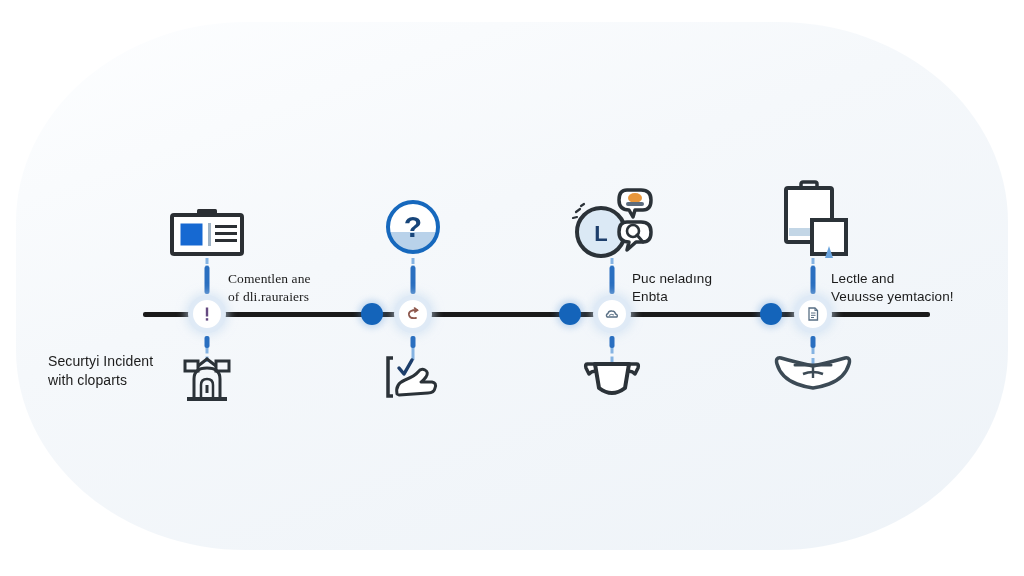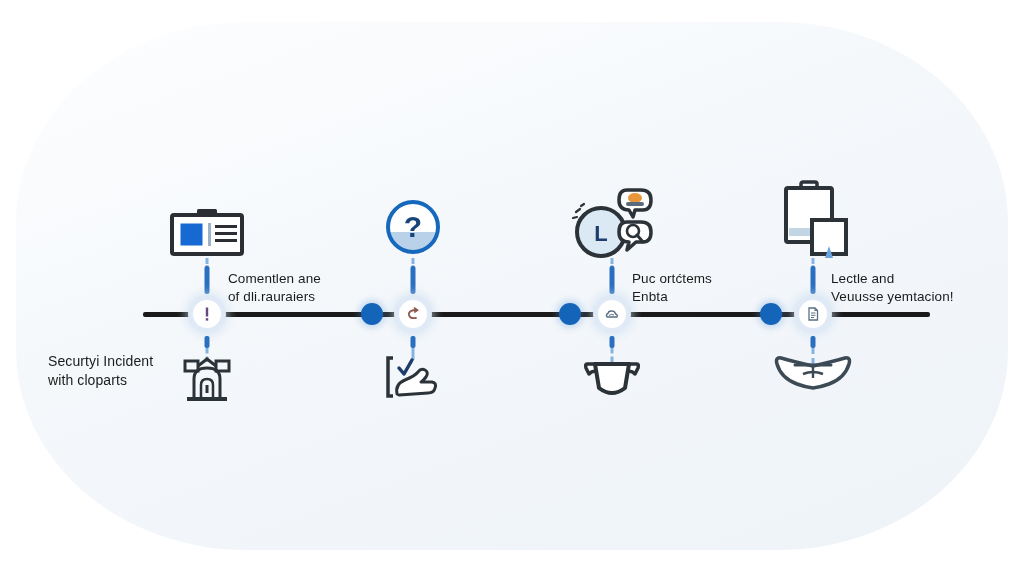"Comentlen ane" div.label { font-family: none -> Liberation Serif, serif }
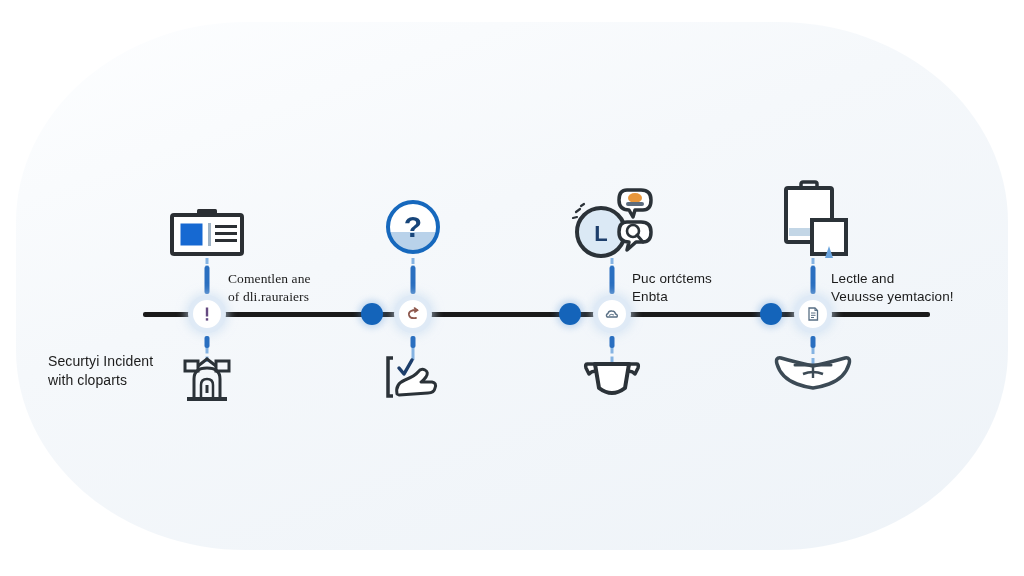"Puc ortćtems" div.label { text: ortćtems -> neladıng }
